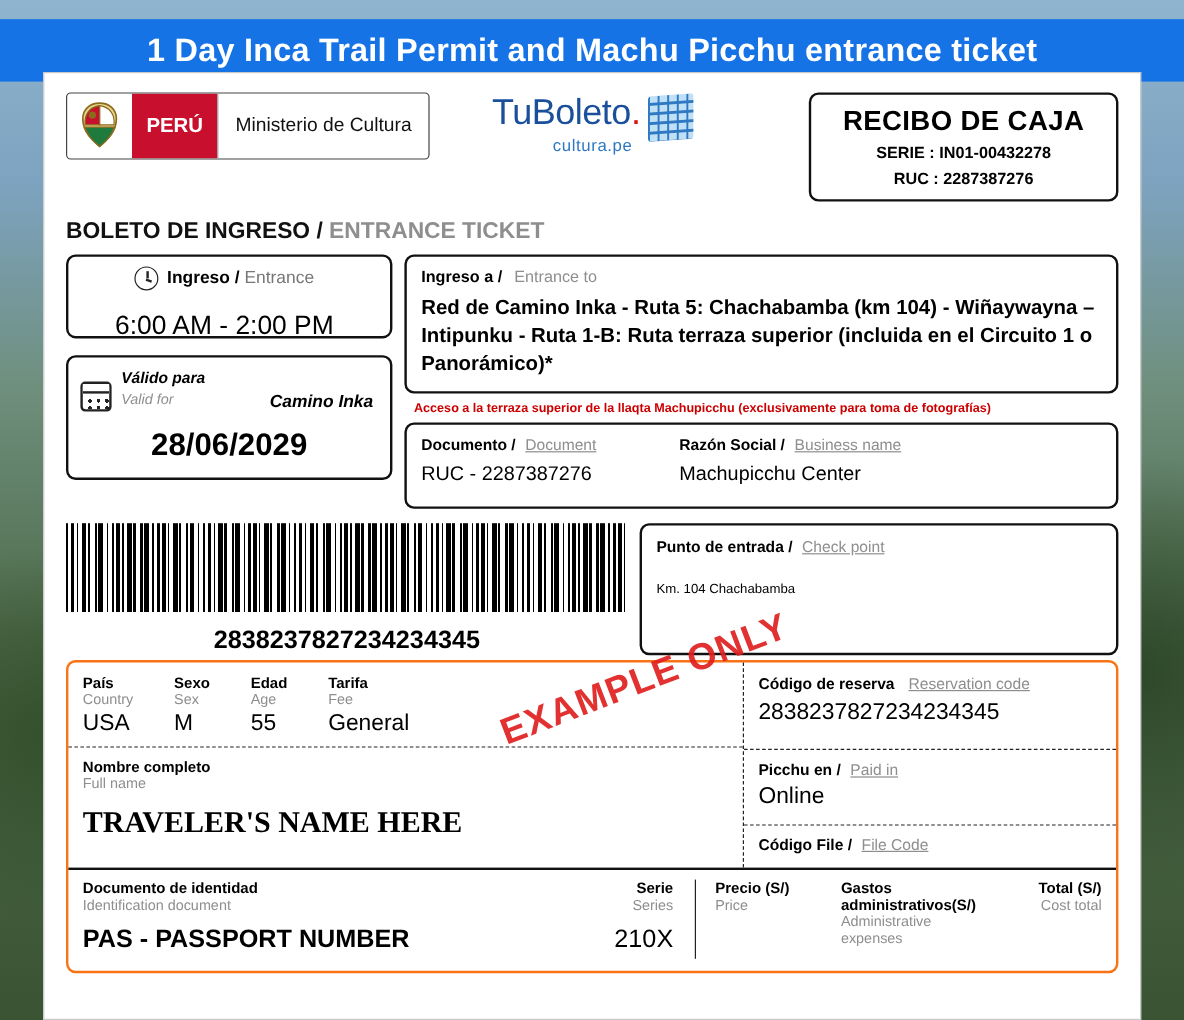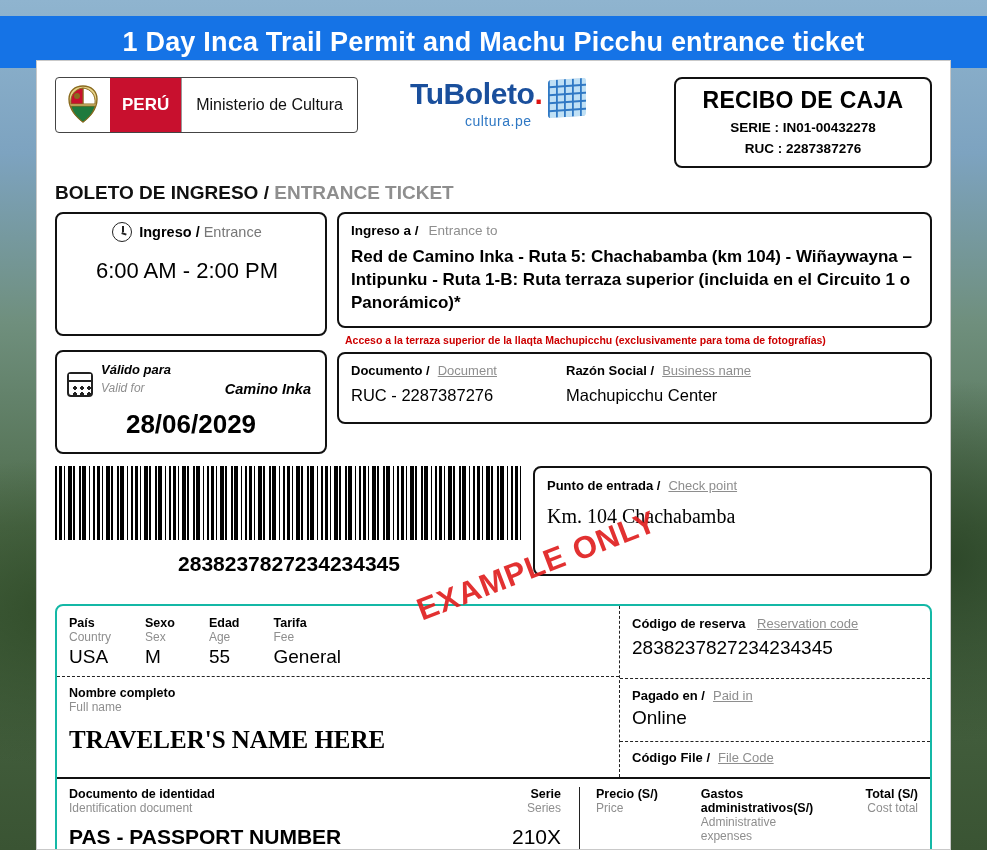"TuBoleto." .logo-main { font-weight: bold -> normal }
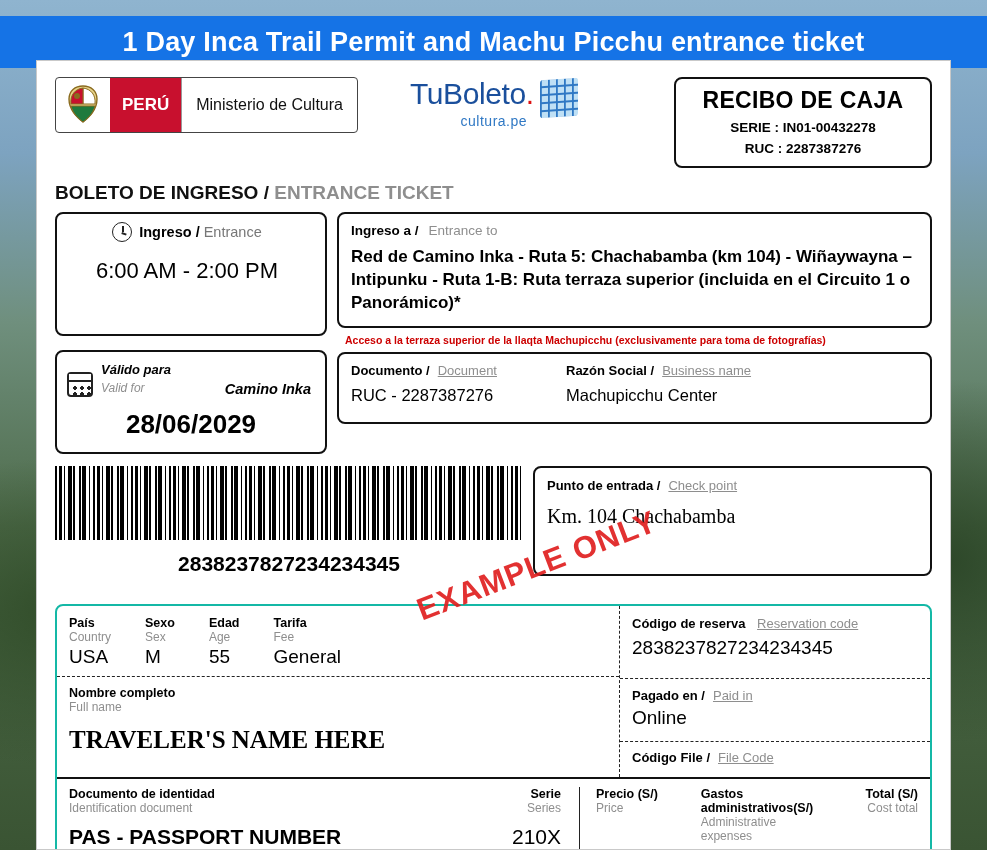"Ingreso / Entrance" .ingreso-box { height: 124px -> 70px }
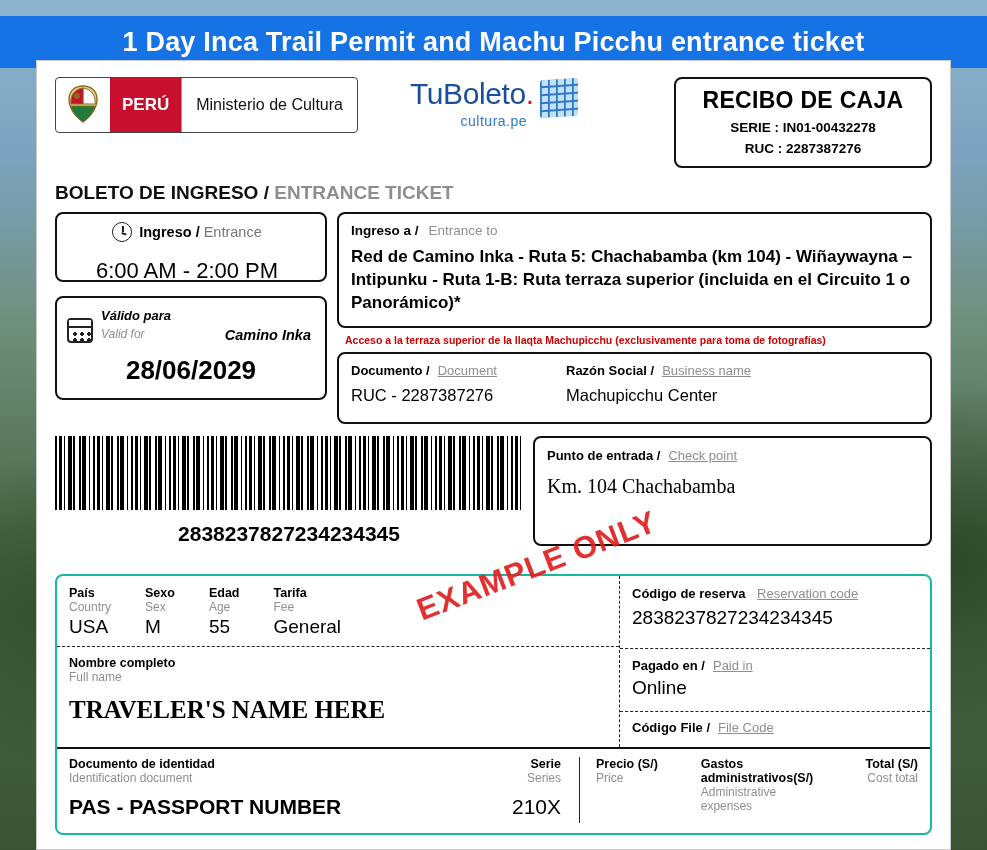"Km. 104 Chachabamba" .cp-val { font-family: Liberation Serif, serif -> none; font-size: 20px -> 11px; margin-top: 12px -> 22px }
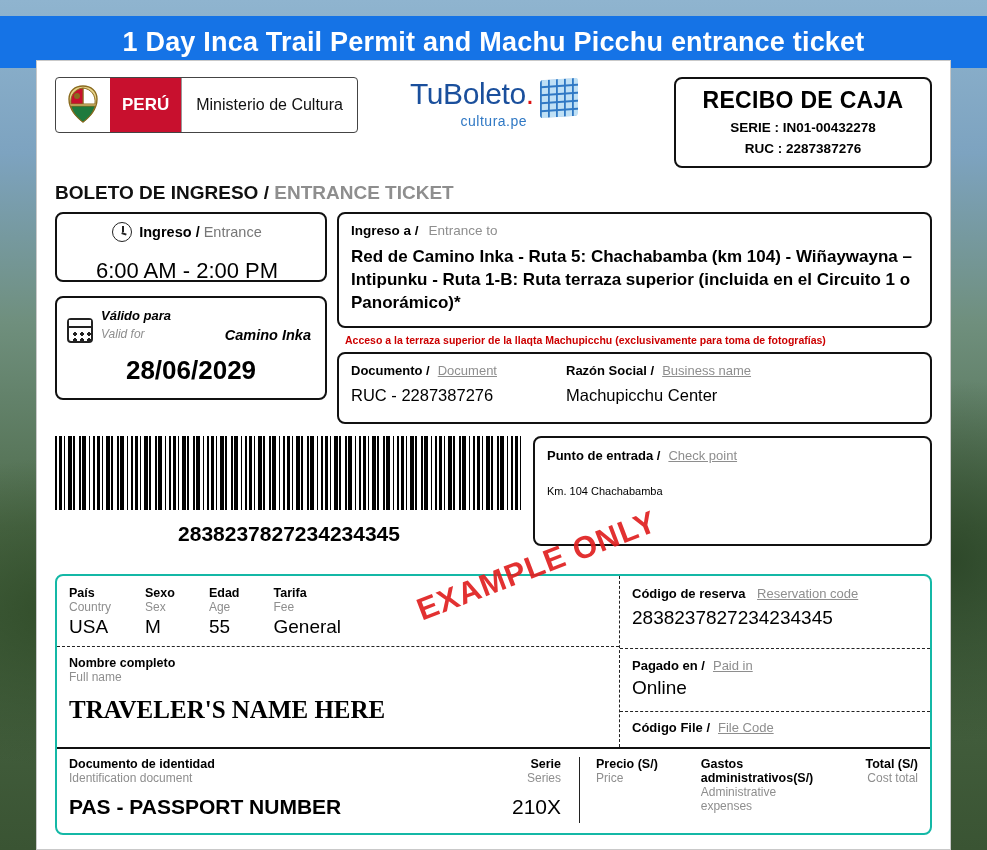"País" .lower { border: 2px solid #14b8a6 -> 2px solid #f97316; margin-top: 28px -> 4px }
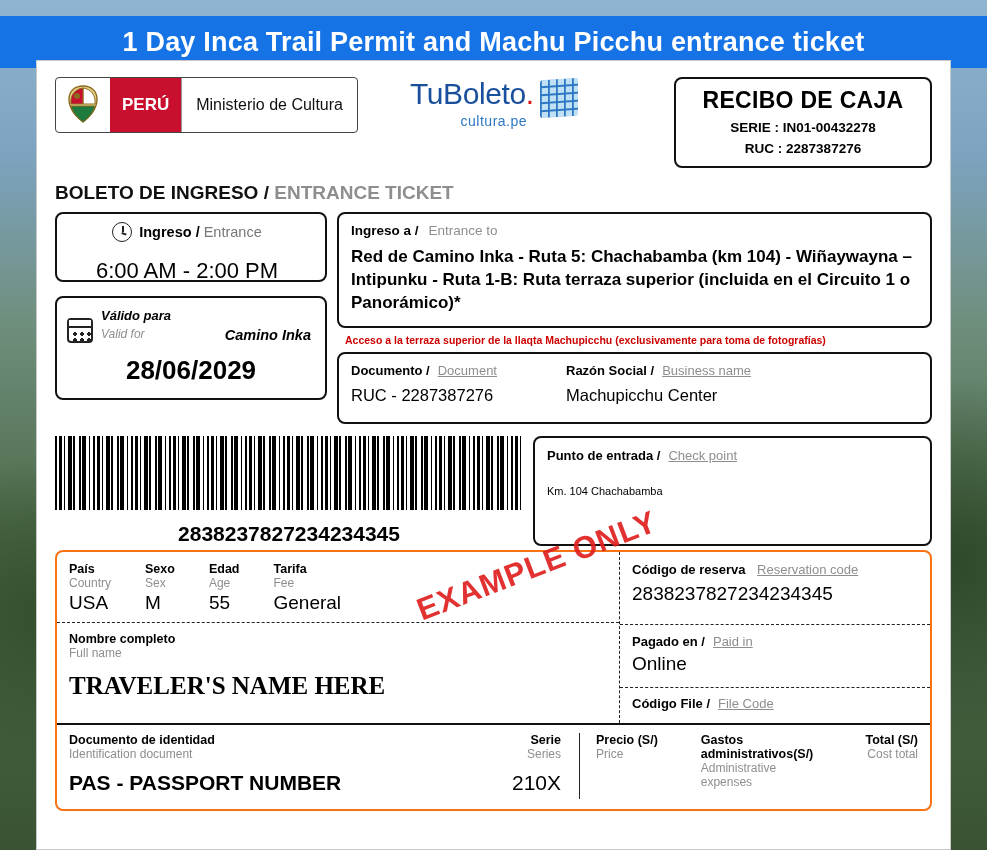"Pagado en /" span { text: Pagado -> Picchu }
